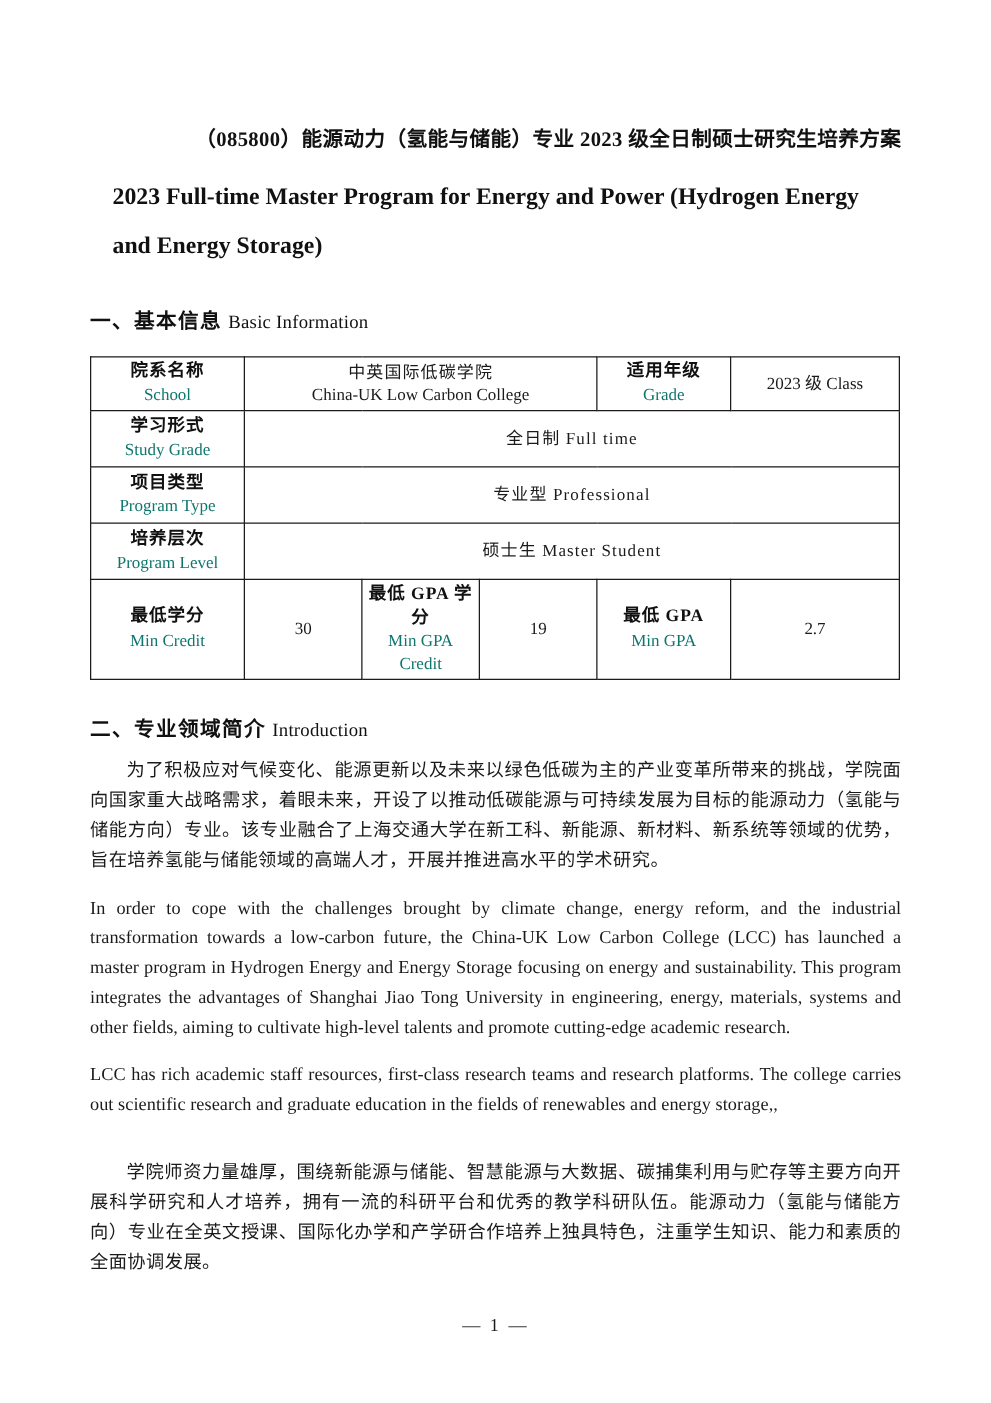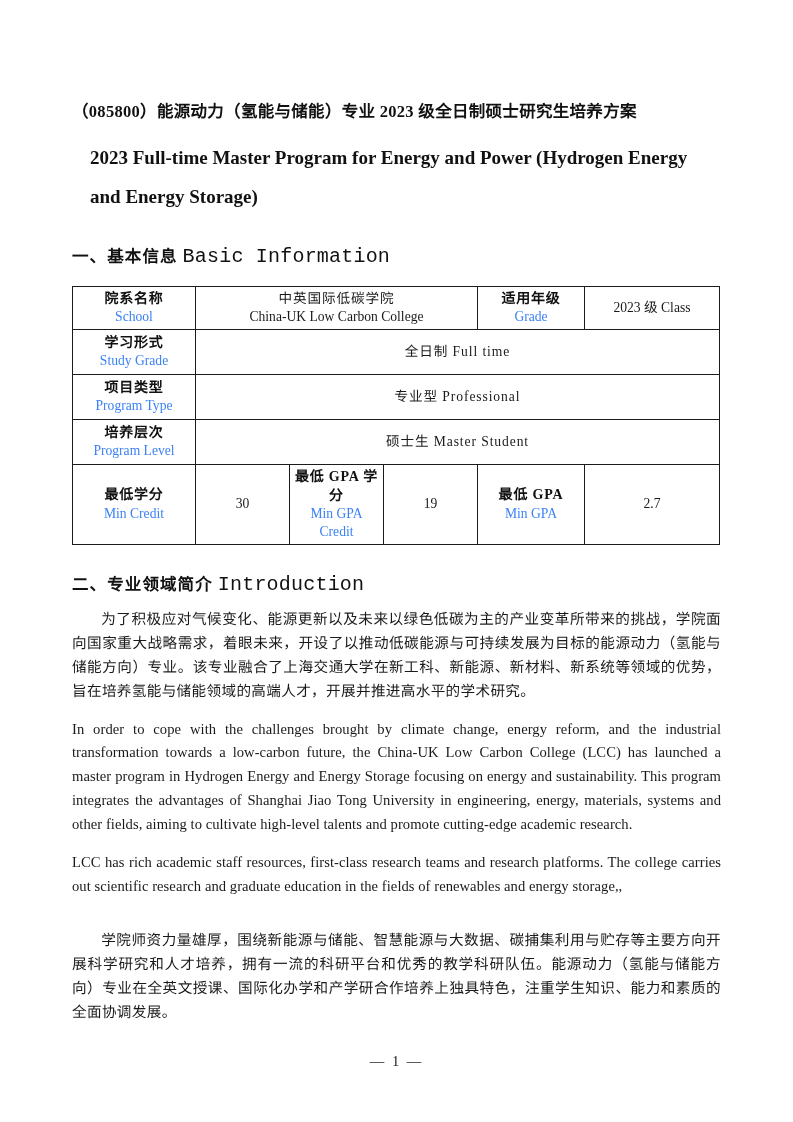"（085800）能源动力（氢能与储能）专业 2023 级全日制硕士研究生培养方案" .title-cn { text-align: left -> right }
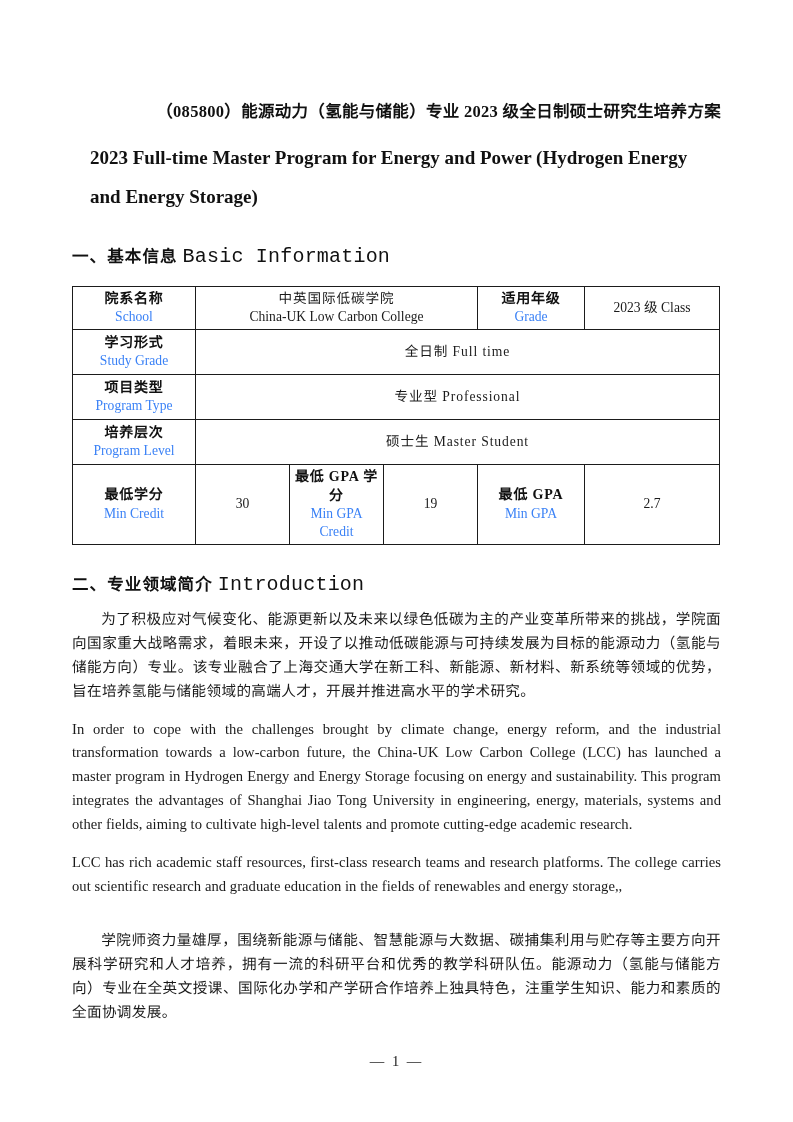"Basic Information" .section-heading .en { font-family: Liberation Mono, monospace -> none; font-size: 20px -> 15px }
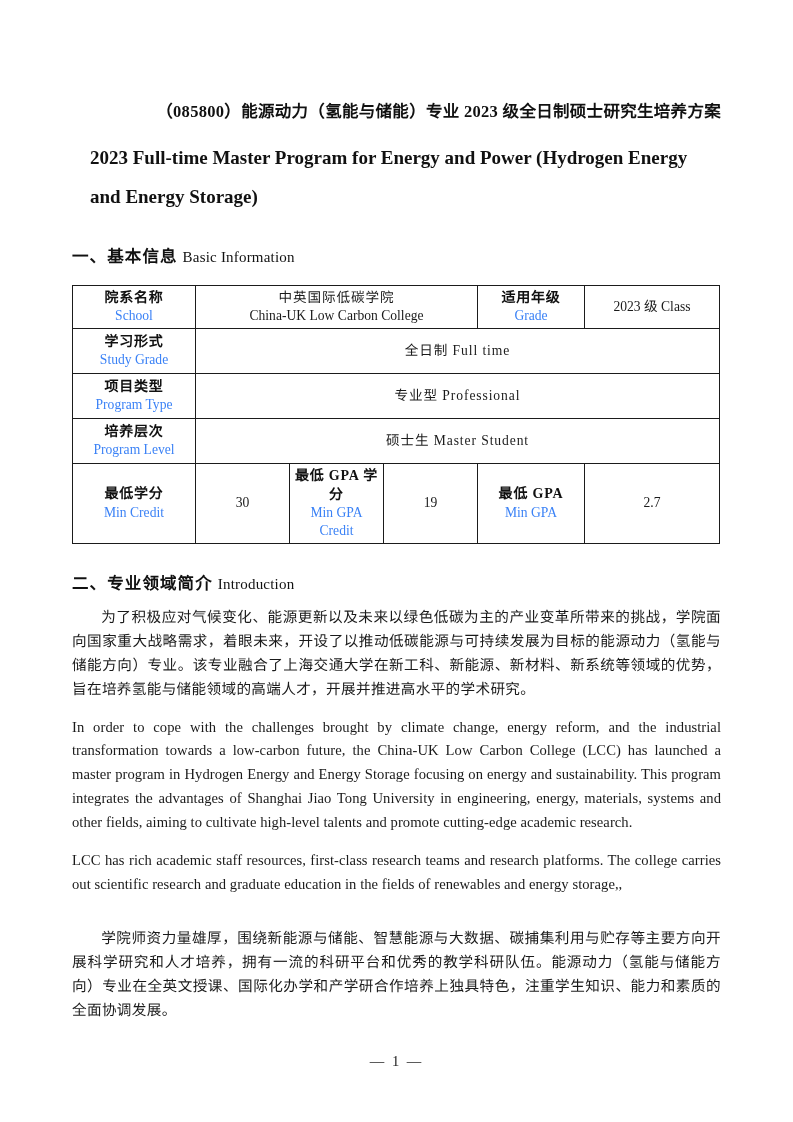"School" .lbl-en { color: #3b82f6 -> #0f766e }
